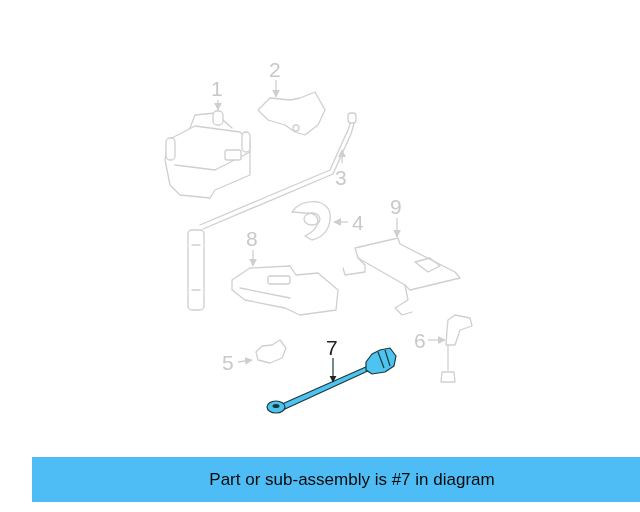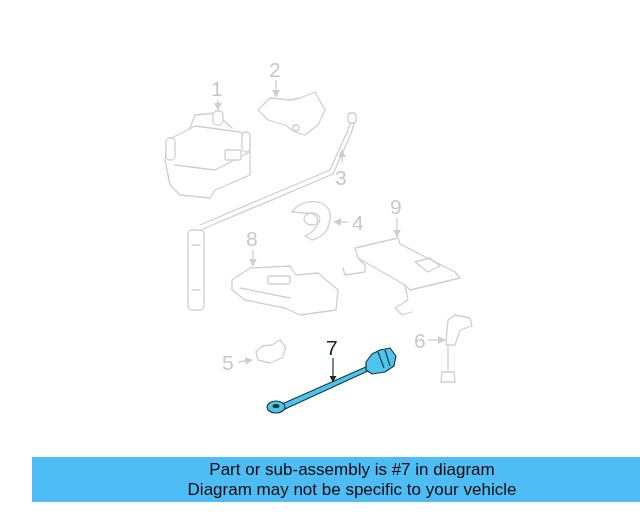"Diagram may not be specific" span { html: <span>Diagram may not be specific to your vehicle</span> -> none }
